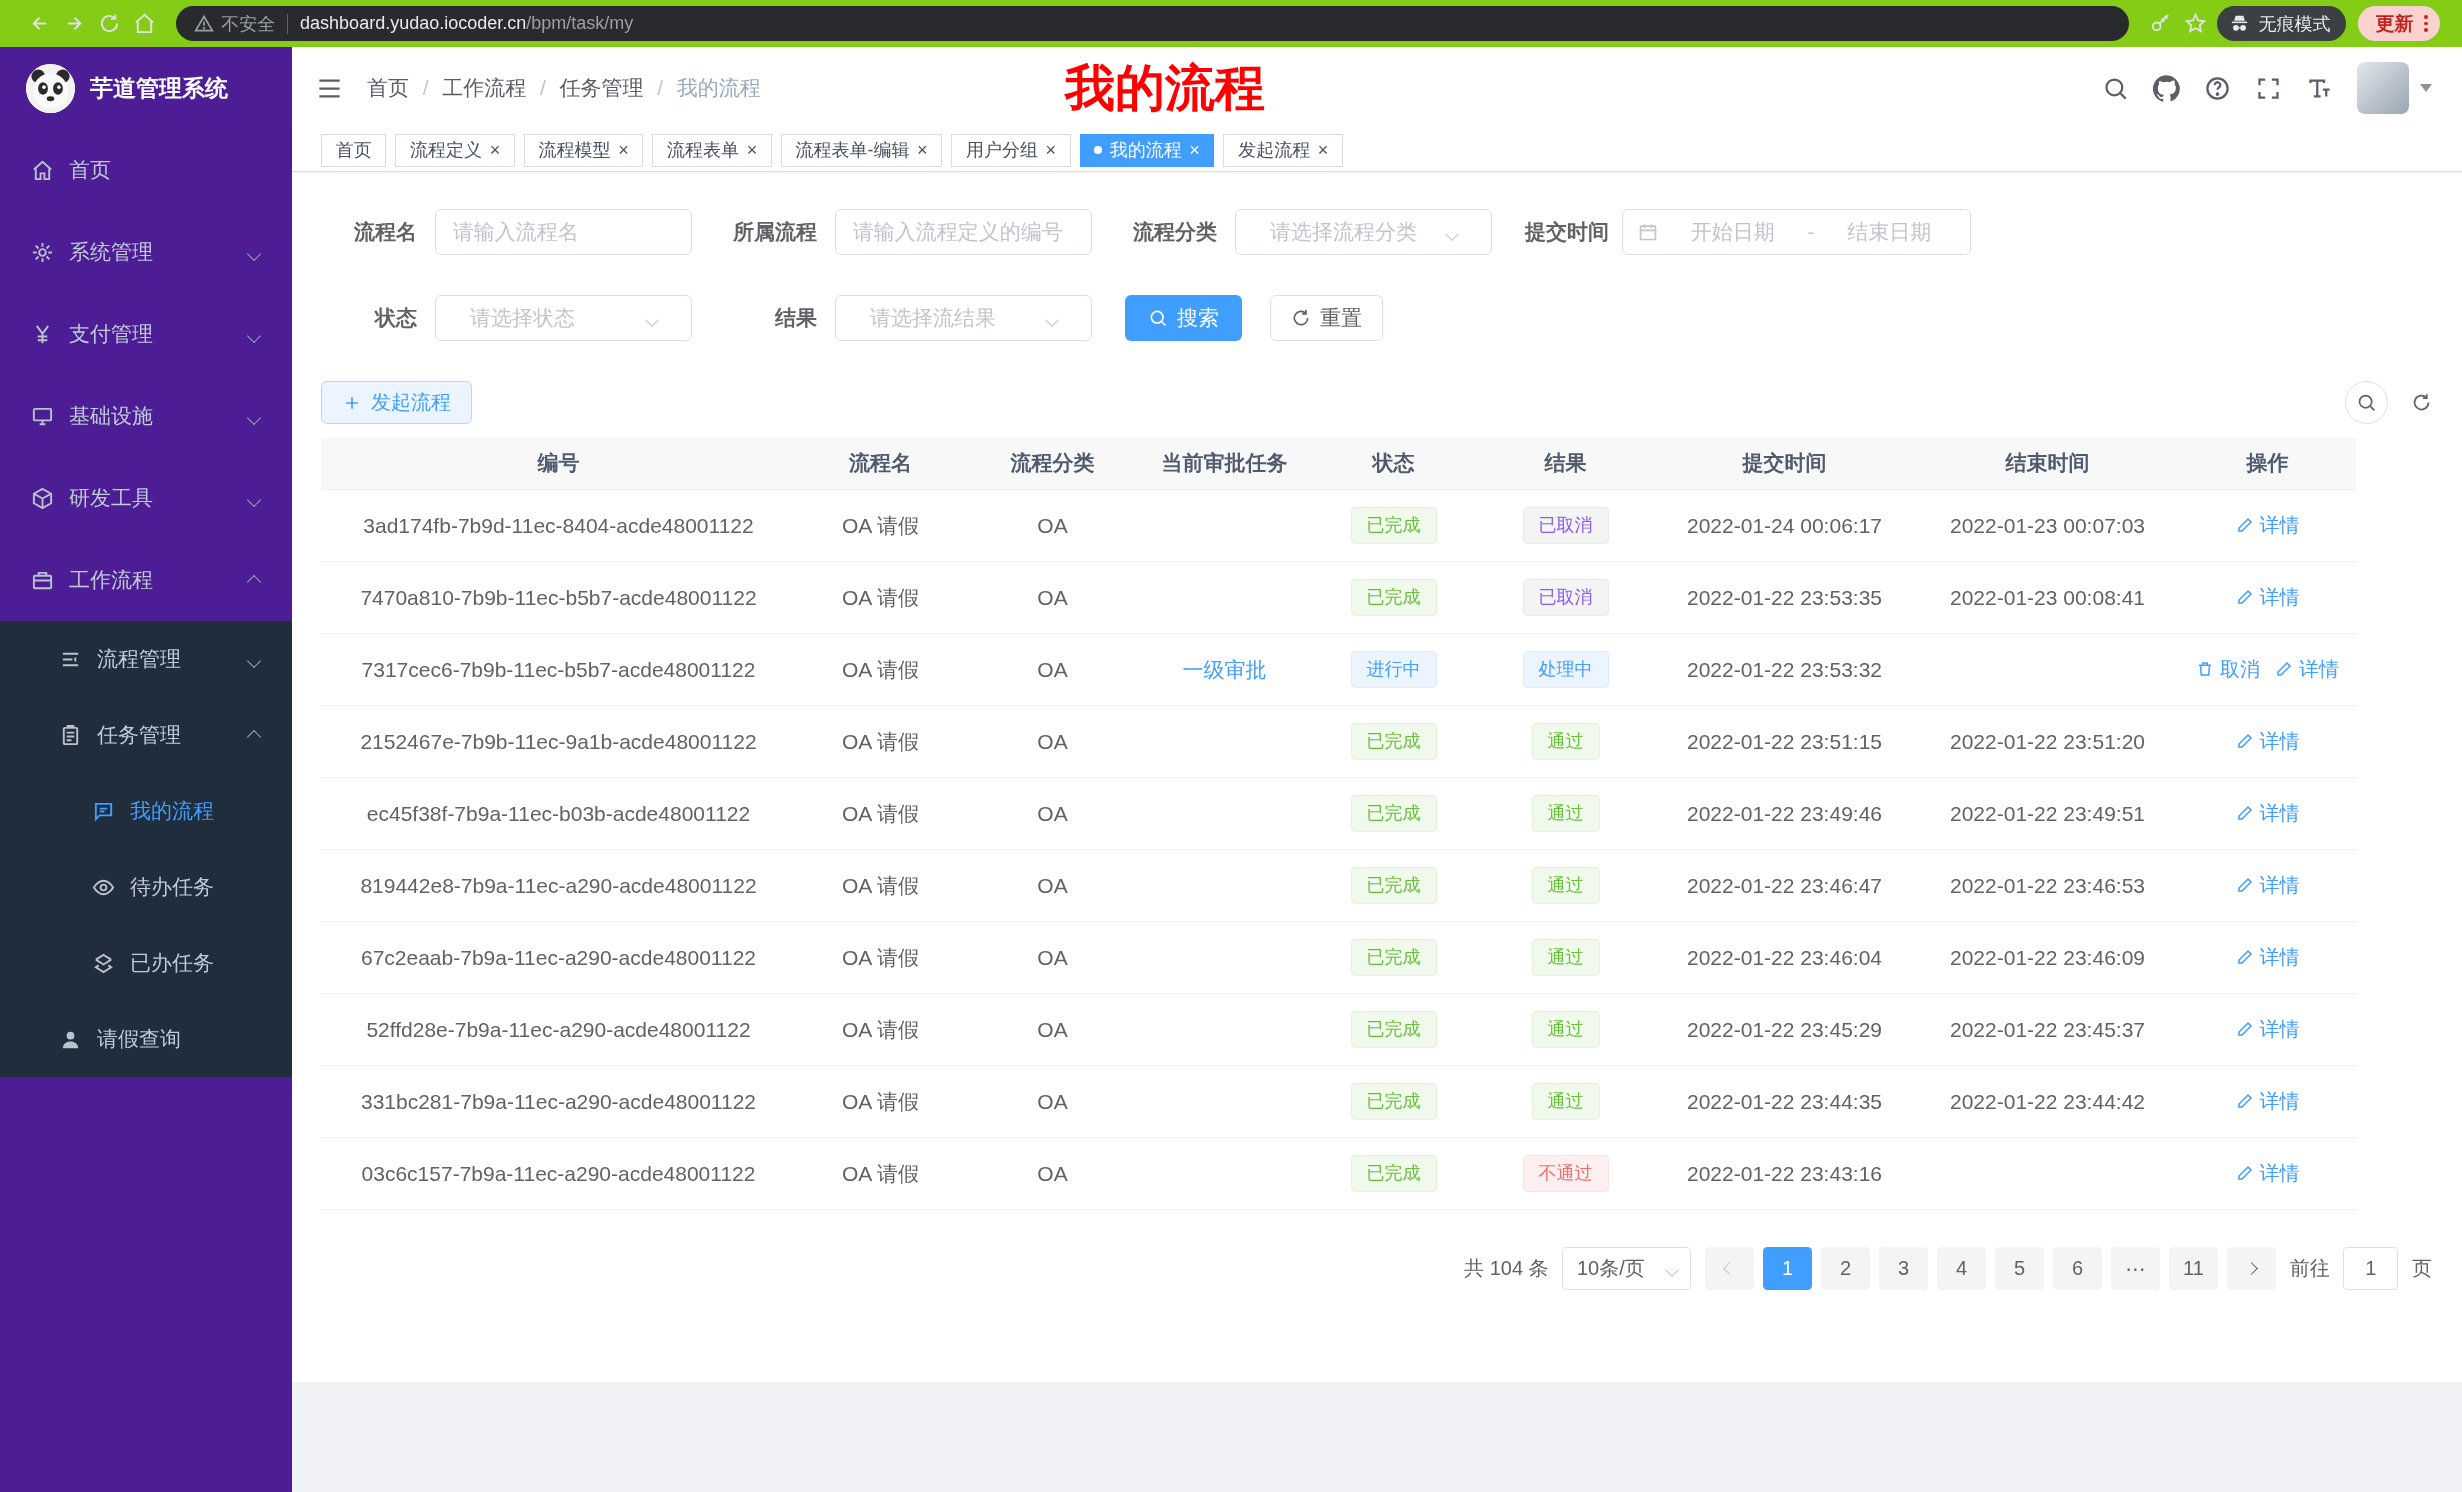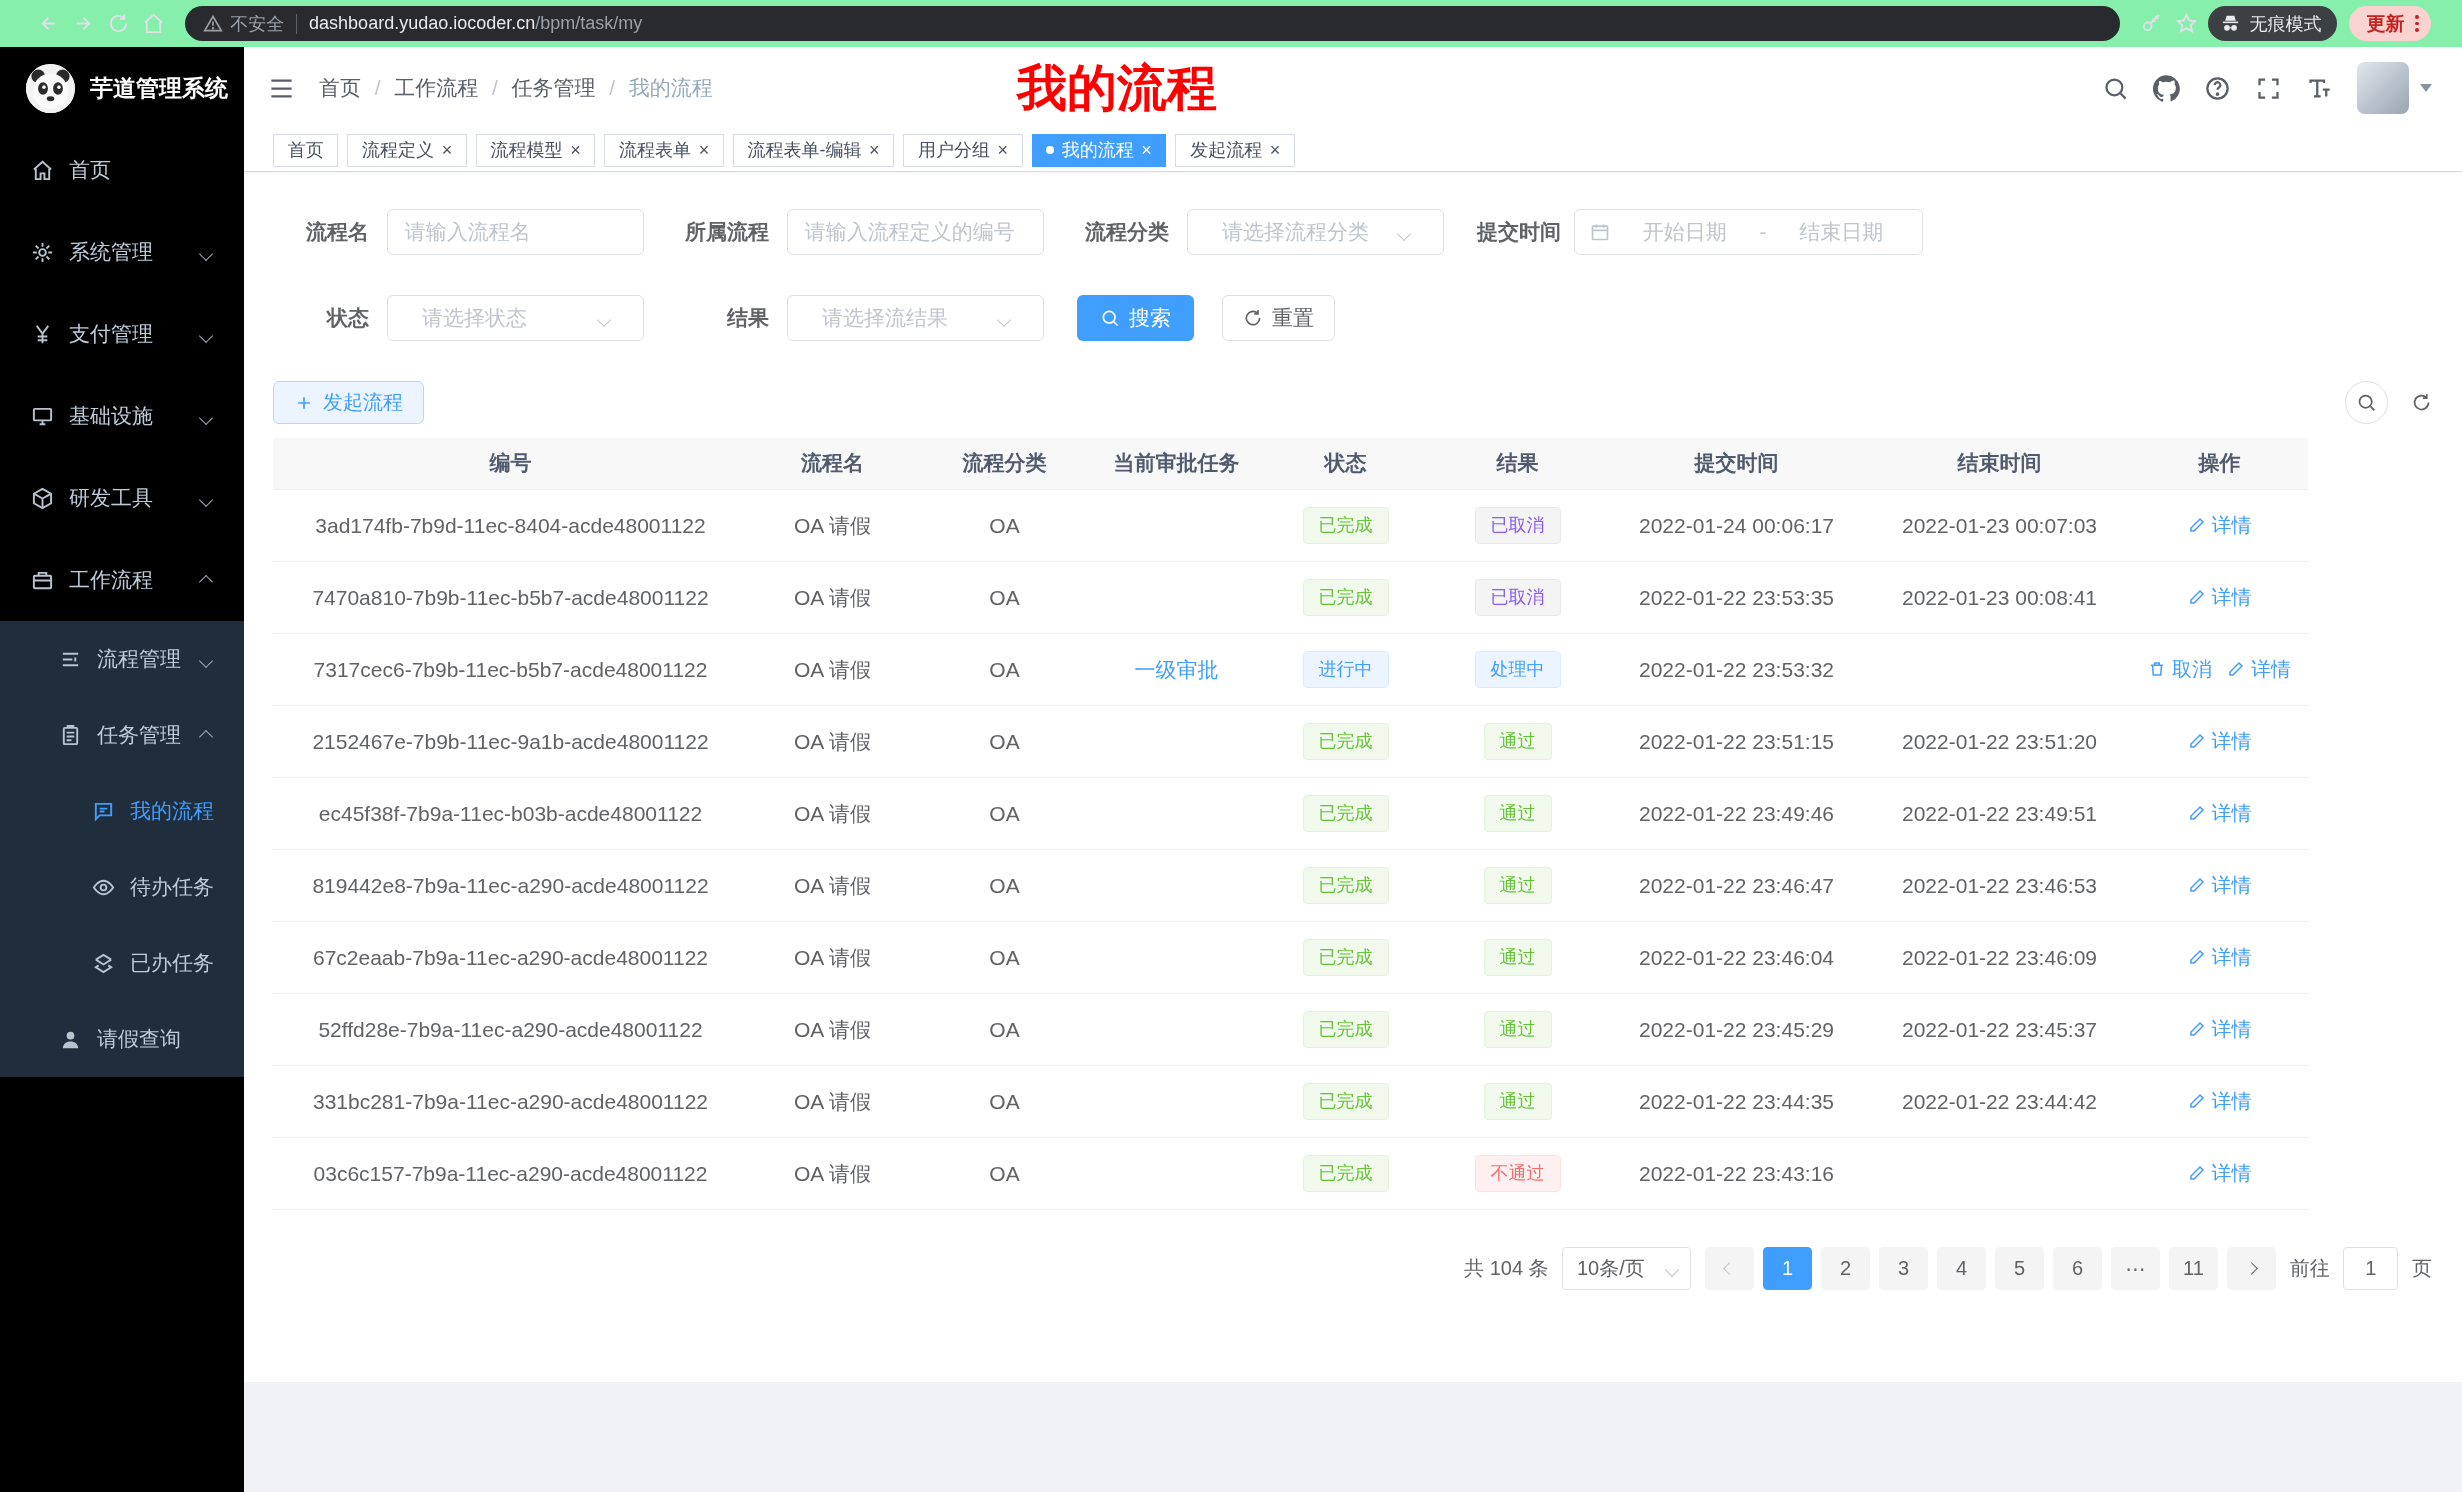"不安全" .browser-bar { background: #86efac -> #84cc16; padding: 0 31px -> 0 22px }
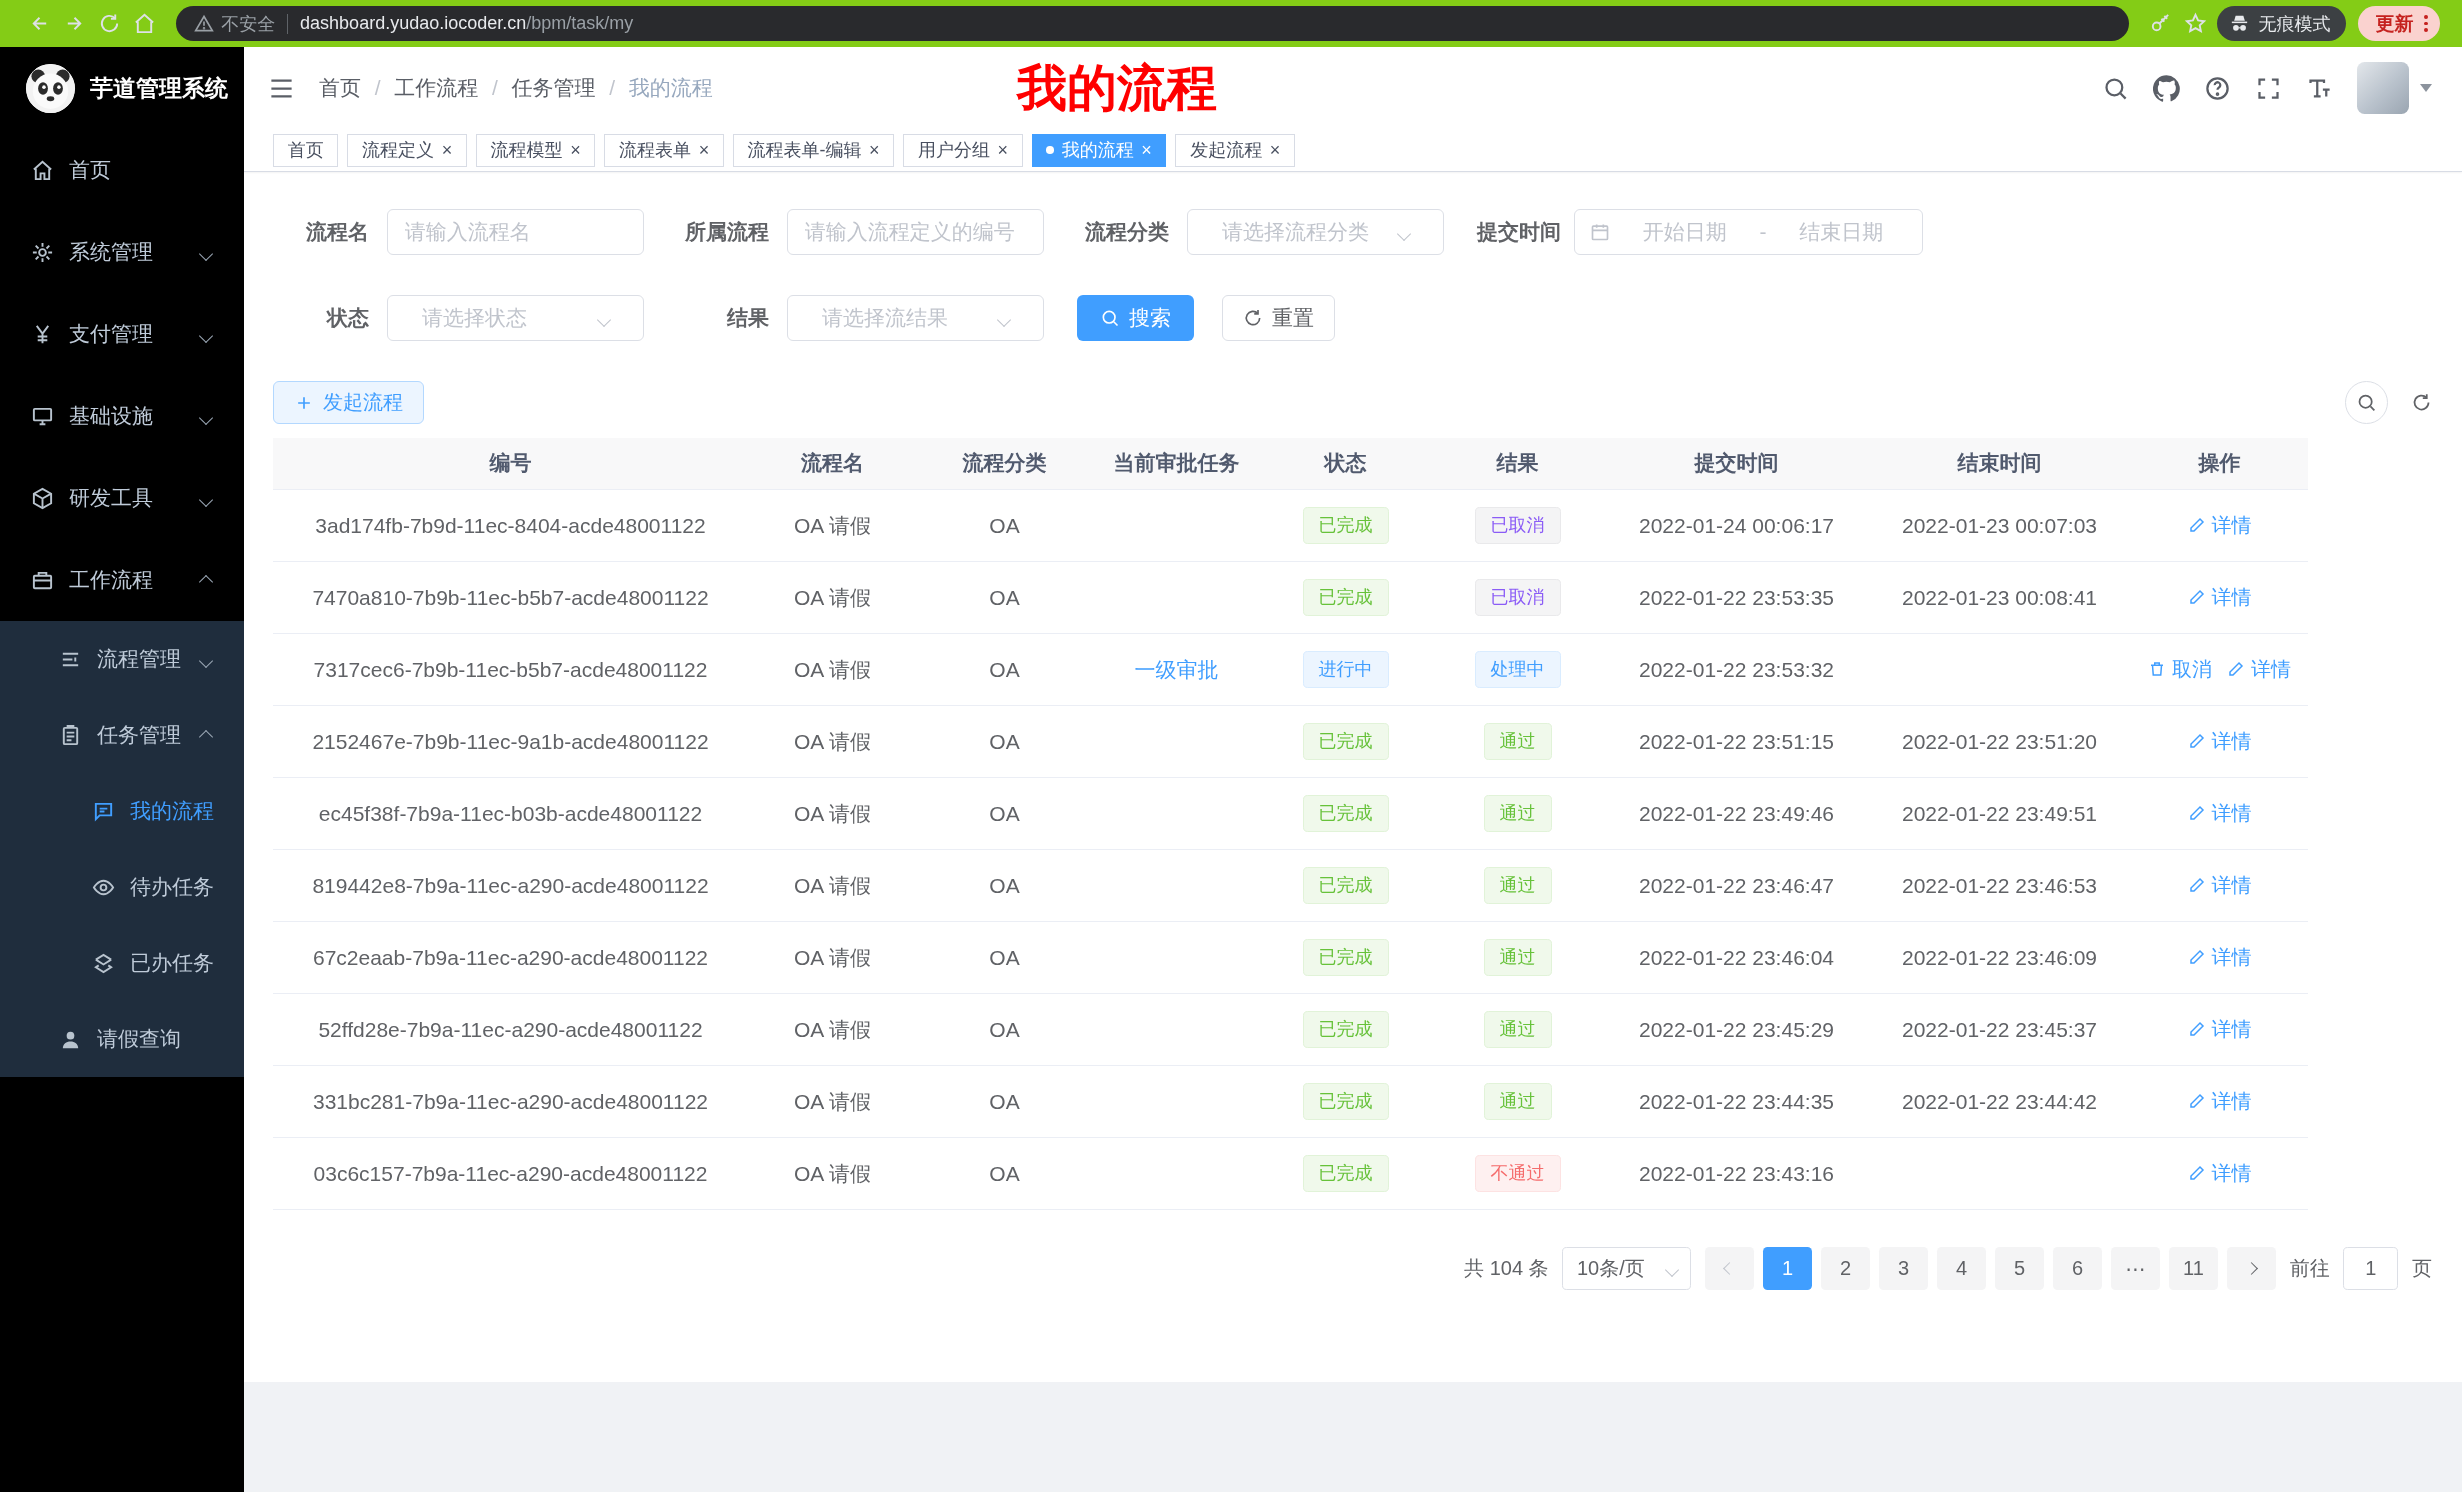"芋道管理系统" .sidebar { background: #000000 -> #4c1d95; width: 244px -> 292px }
